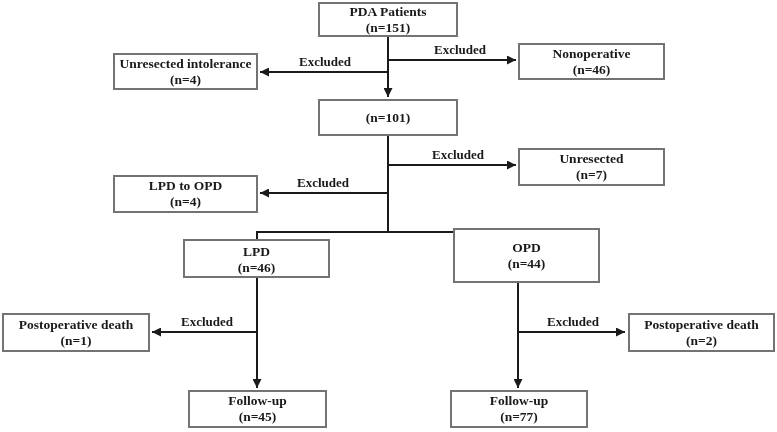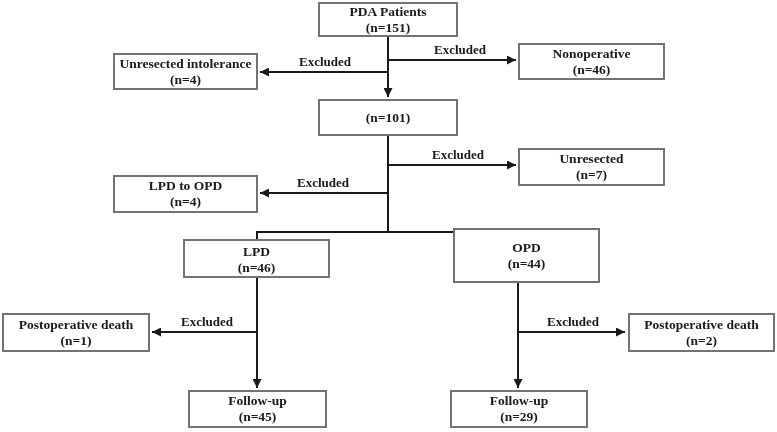"(n=29)" span { text: 29 -> 77 }
